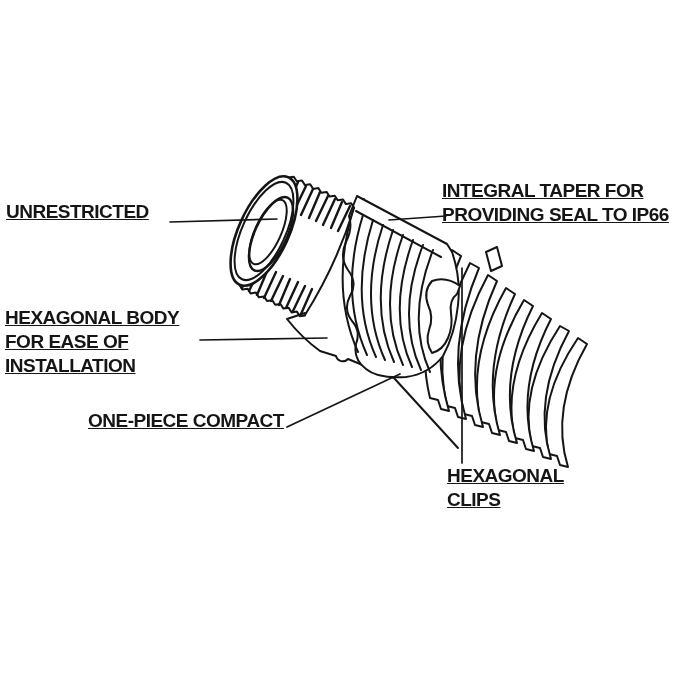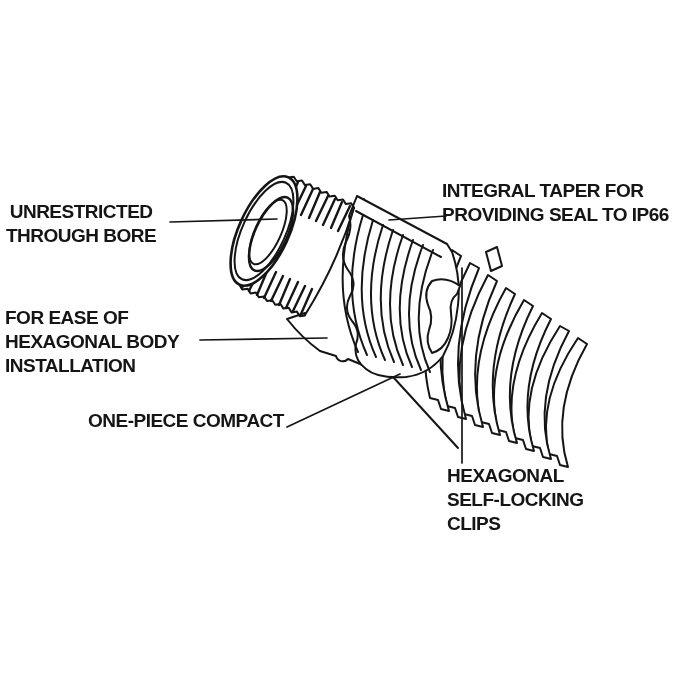"INTEGRAL TAPER FOR" .callout span { text-decoration: none -> underline }
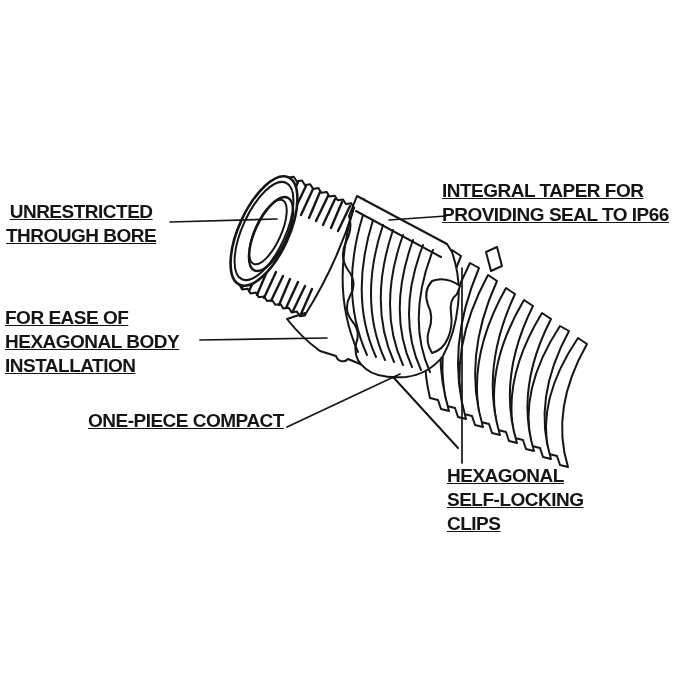"THROUGH BORE" span { html: <span>THROUGH BORE</span> -> none }
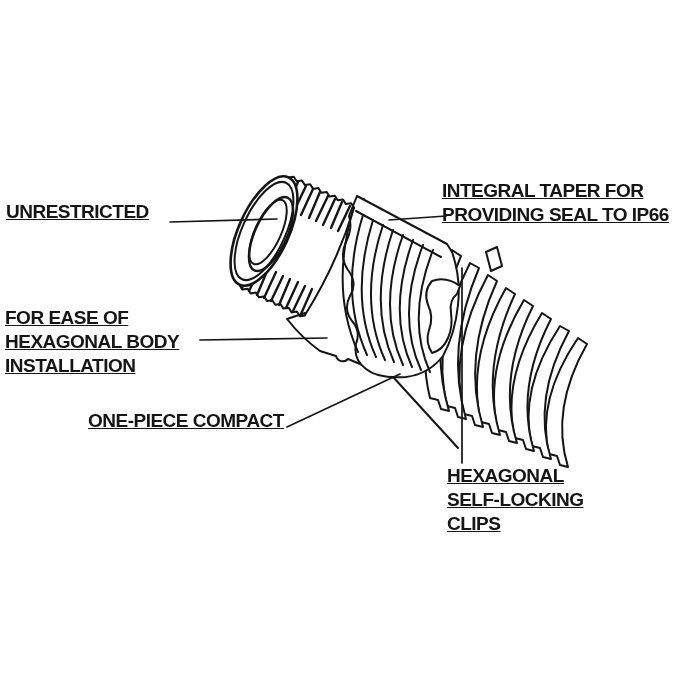"FOR EASE OF" span { order: before "HEXAGONAL BODY" -> after "HEXAGONAL BODY" }
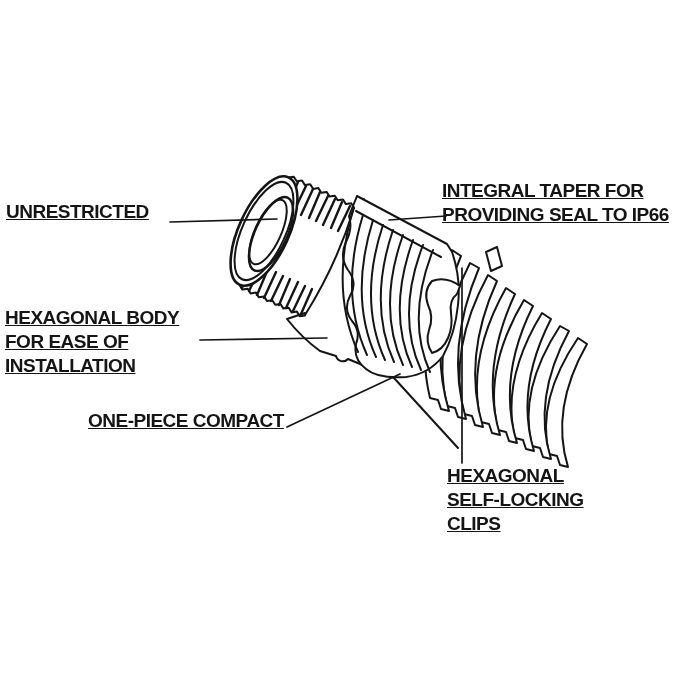"SELF-LOCKING" span { html: <span>SELF-LOCKING</span> -> none }
